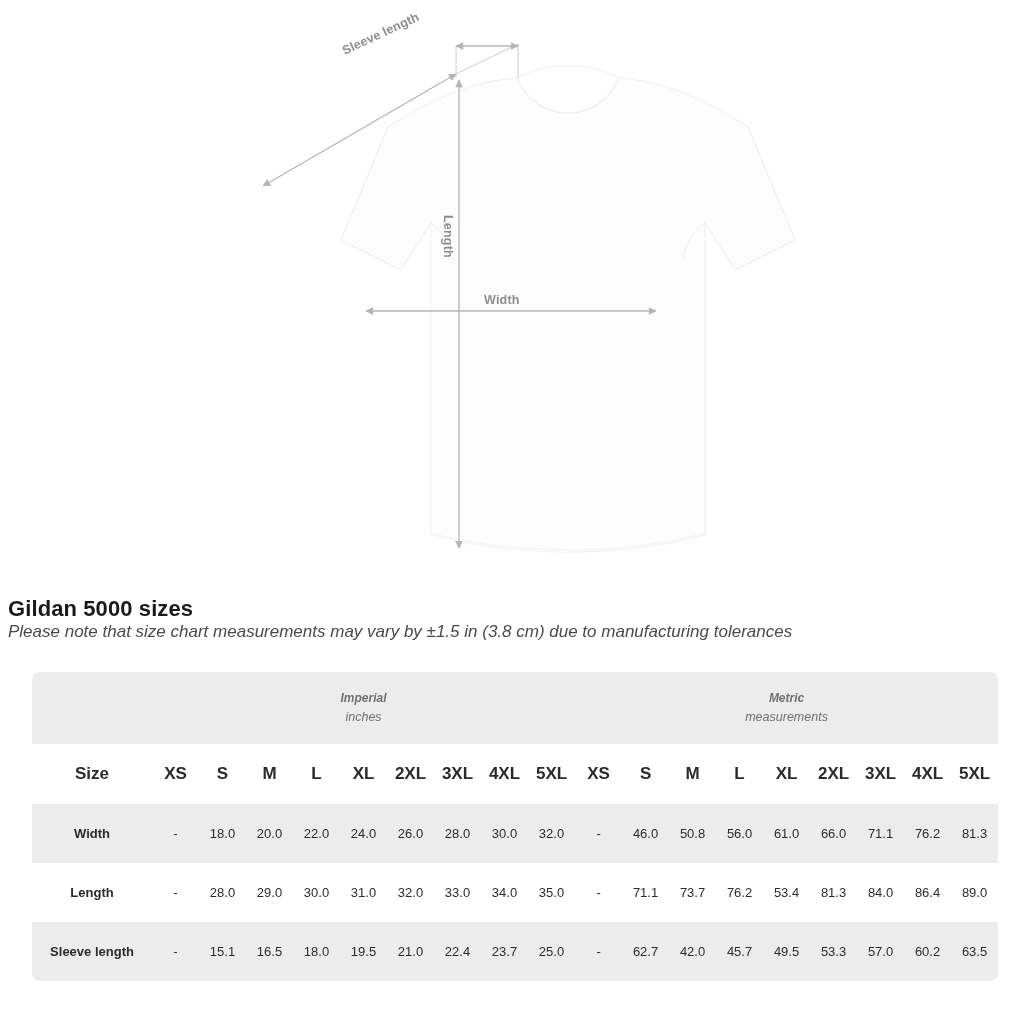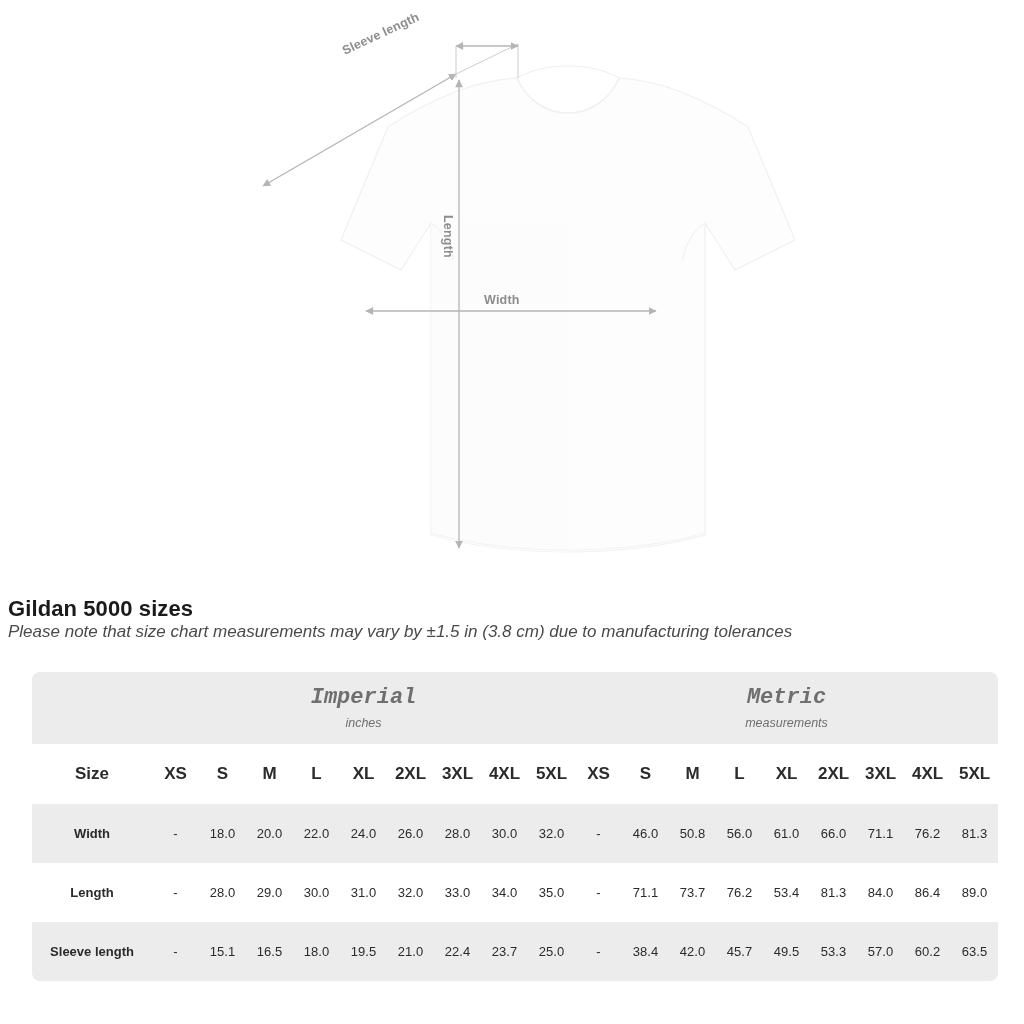"Imperial" .unit-name { font-family: Liberation Mono, monospace -> none; font-size: 22px -> 12px }
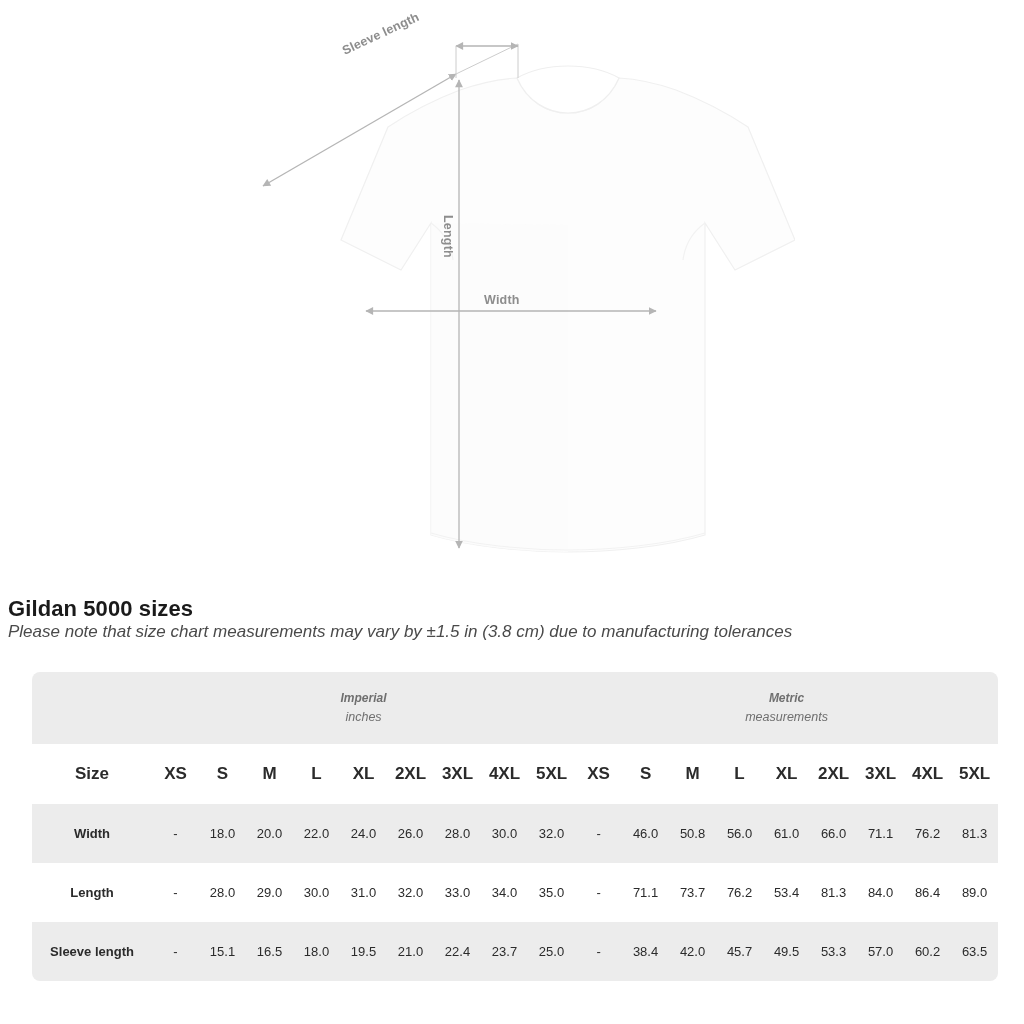"38.4" td { text: 38.4 -> 62.7 }
